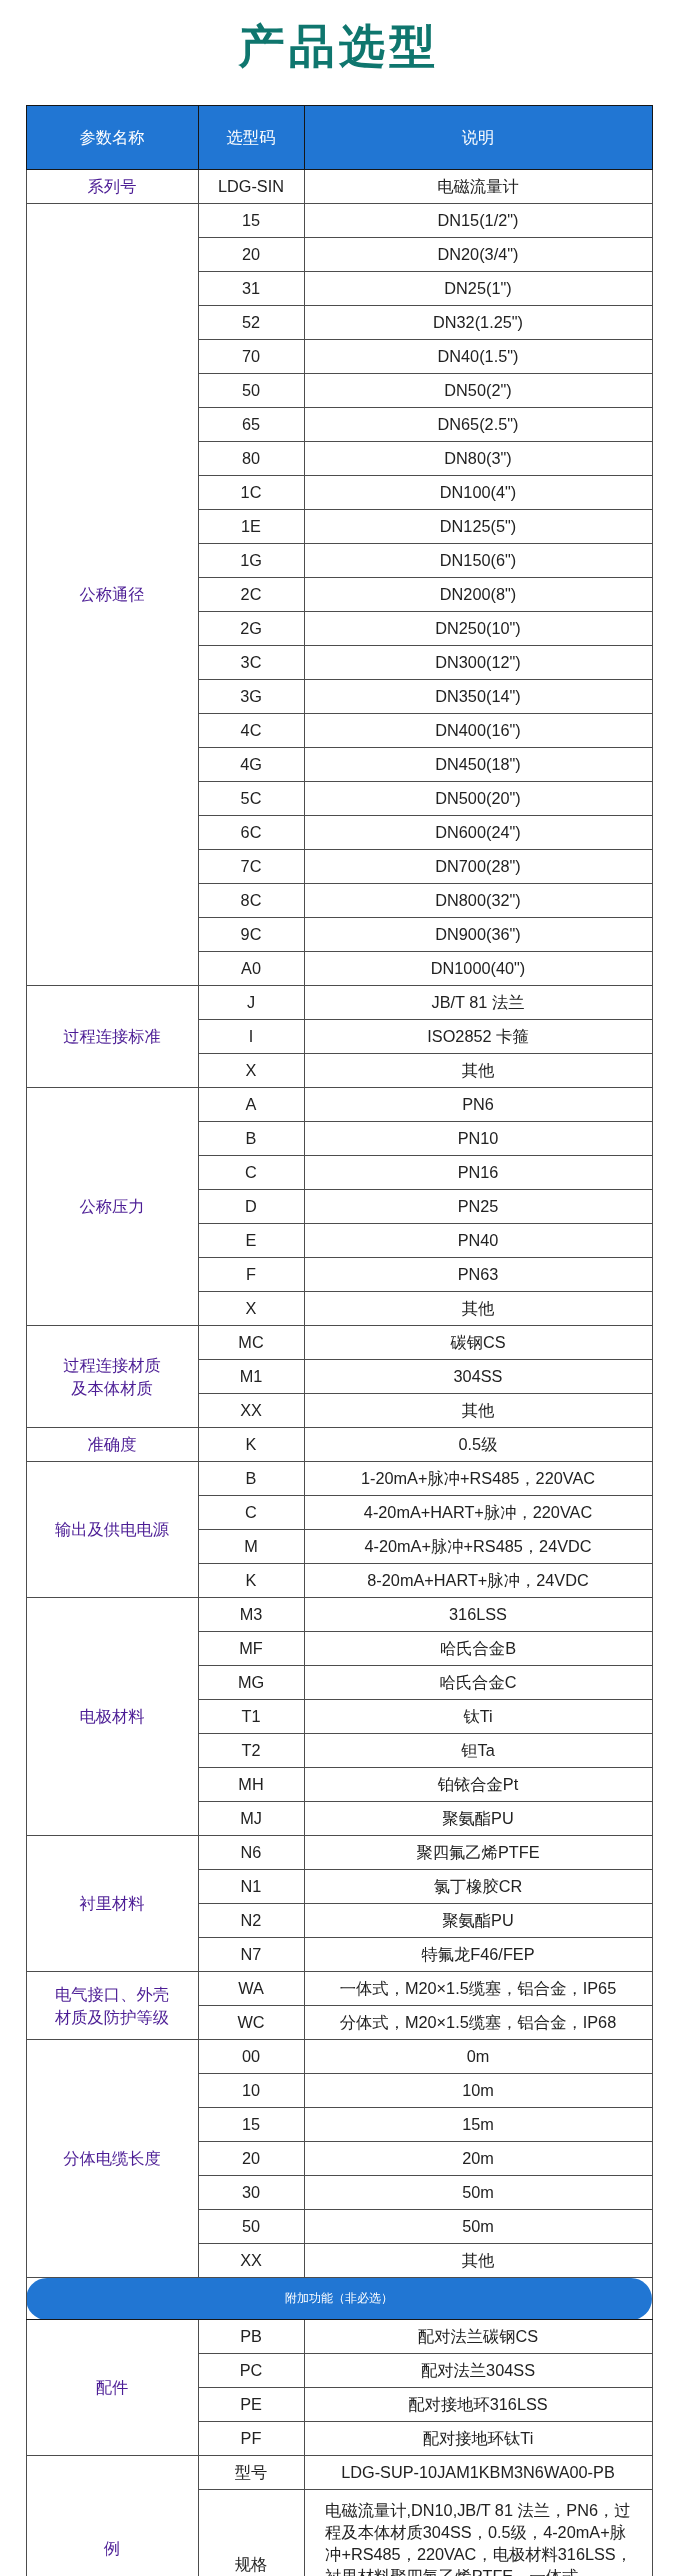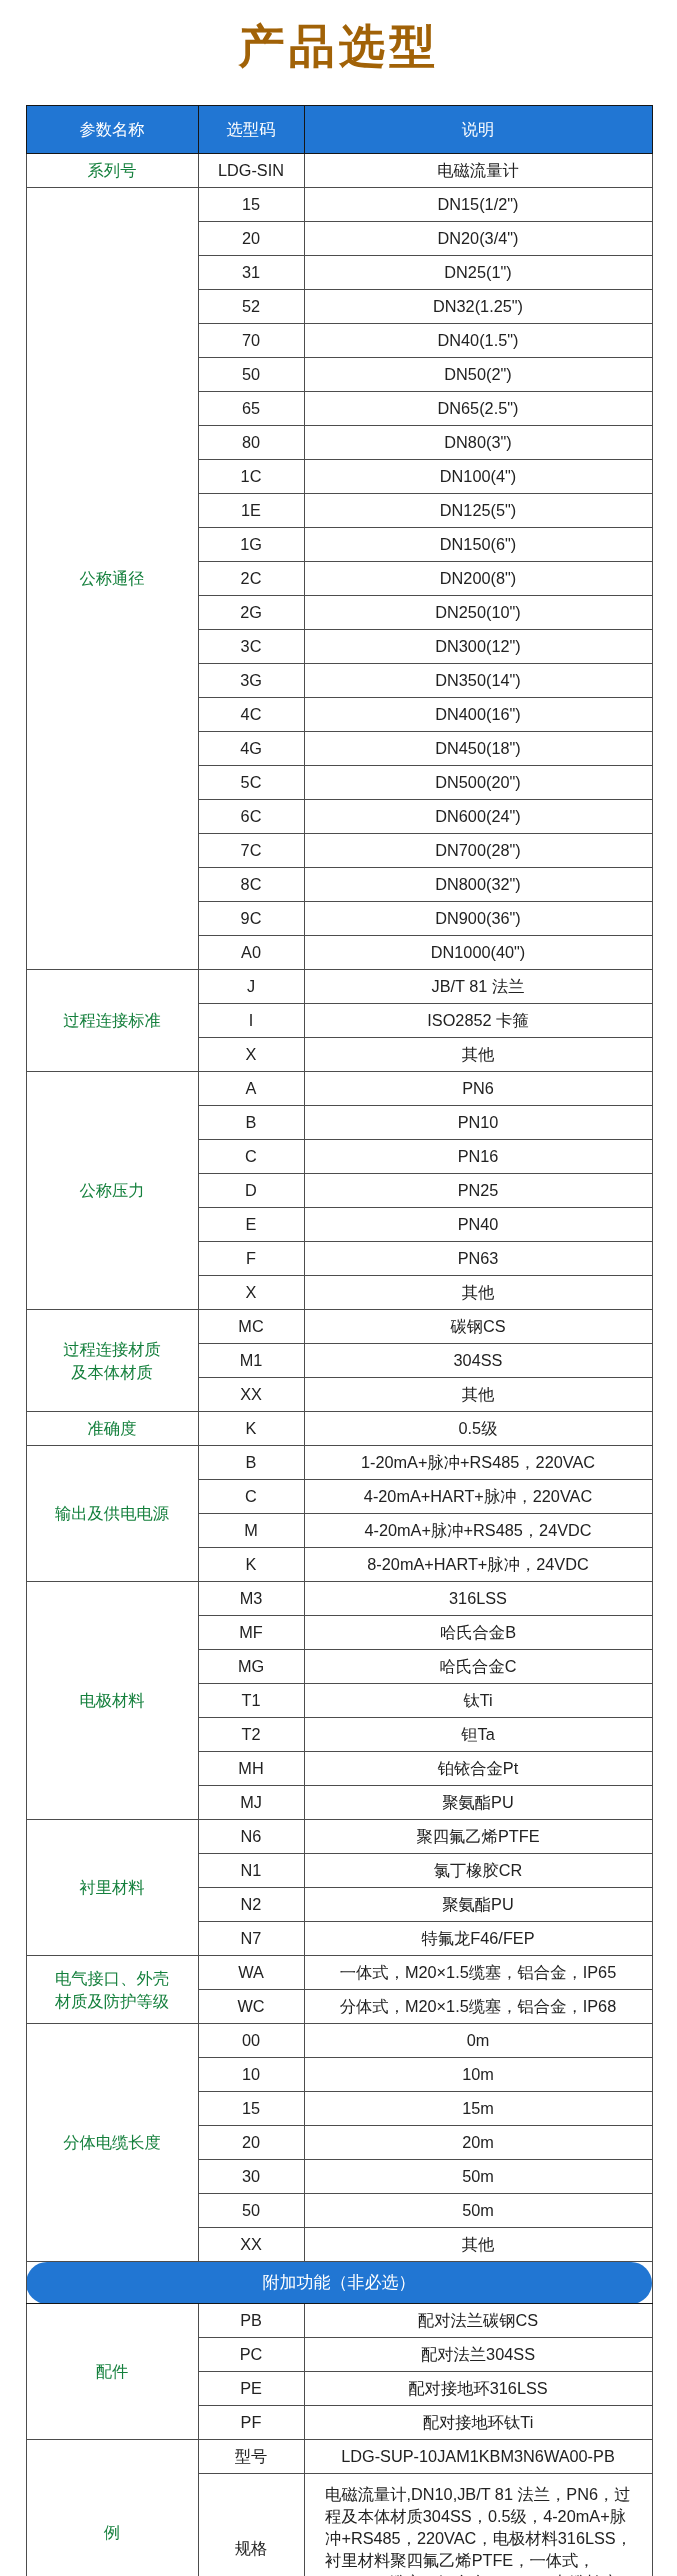"产品选型" h1.title { color: #a16207 -> #0f766e }
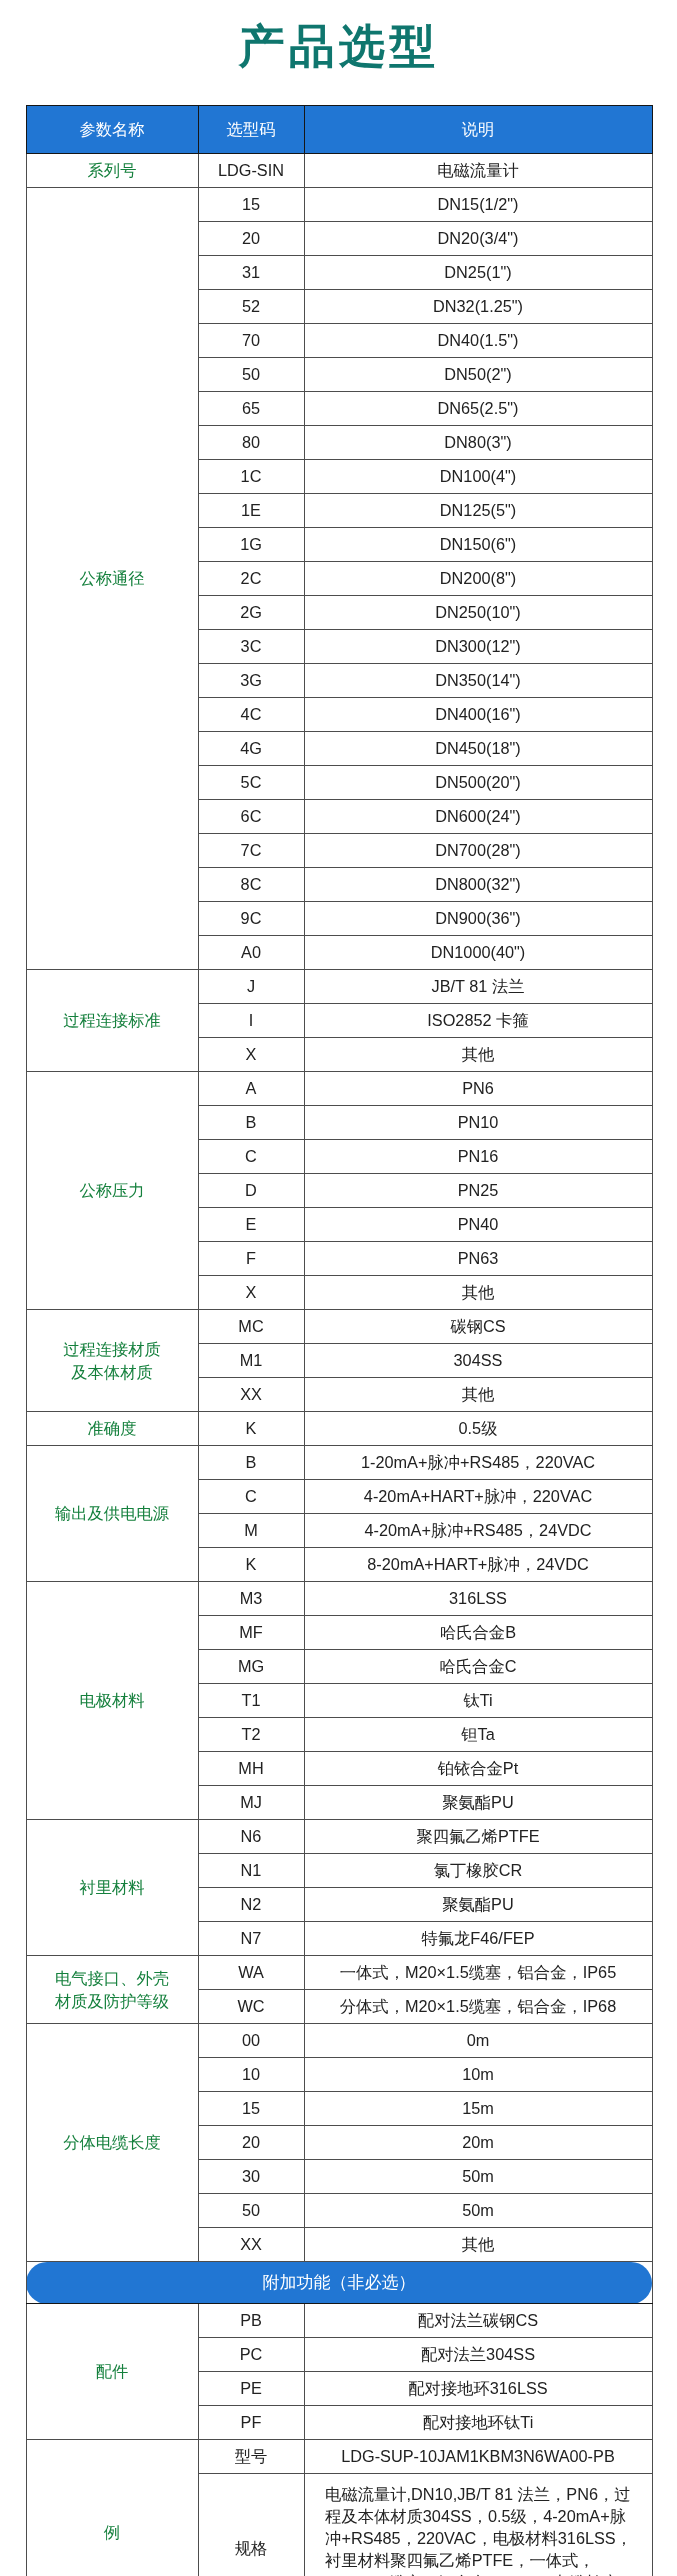"参数名称" thead th { padding: 4px -> 12px }
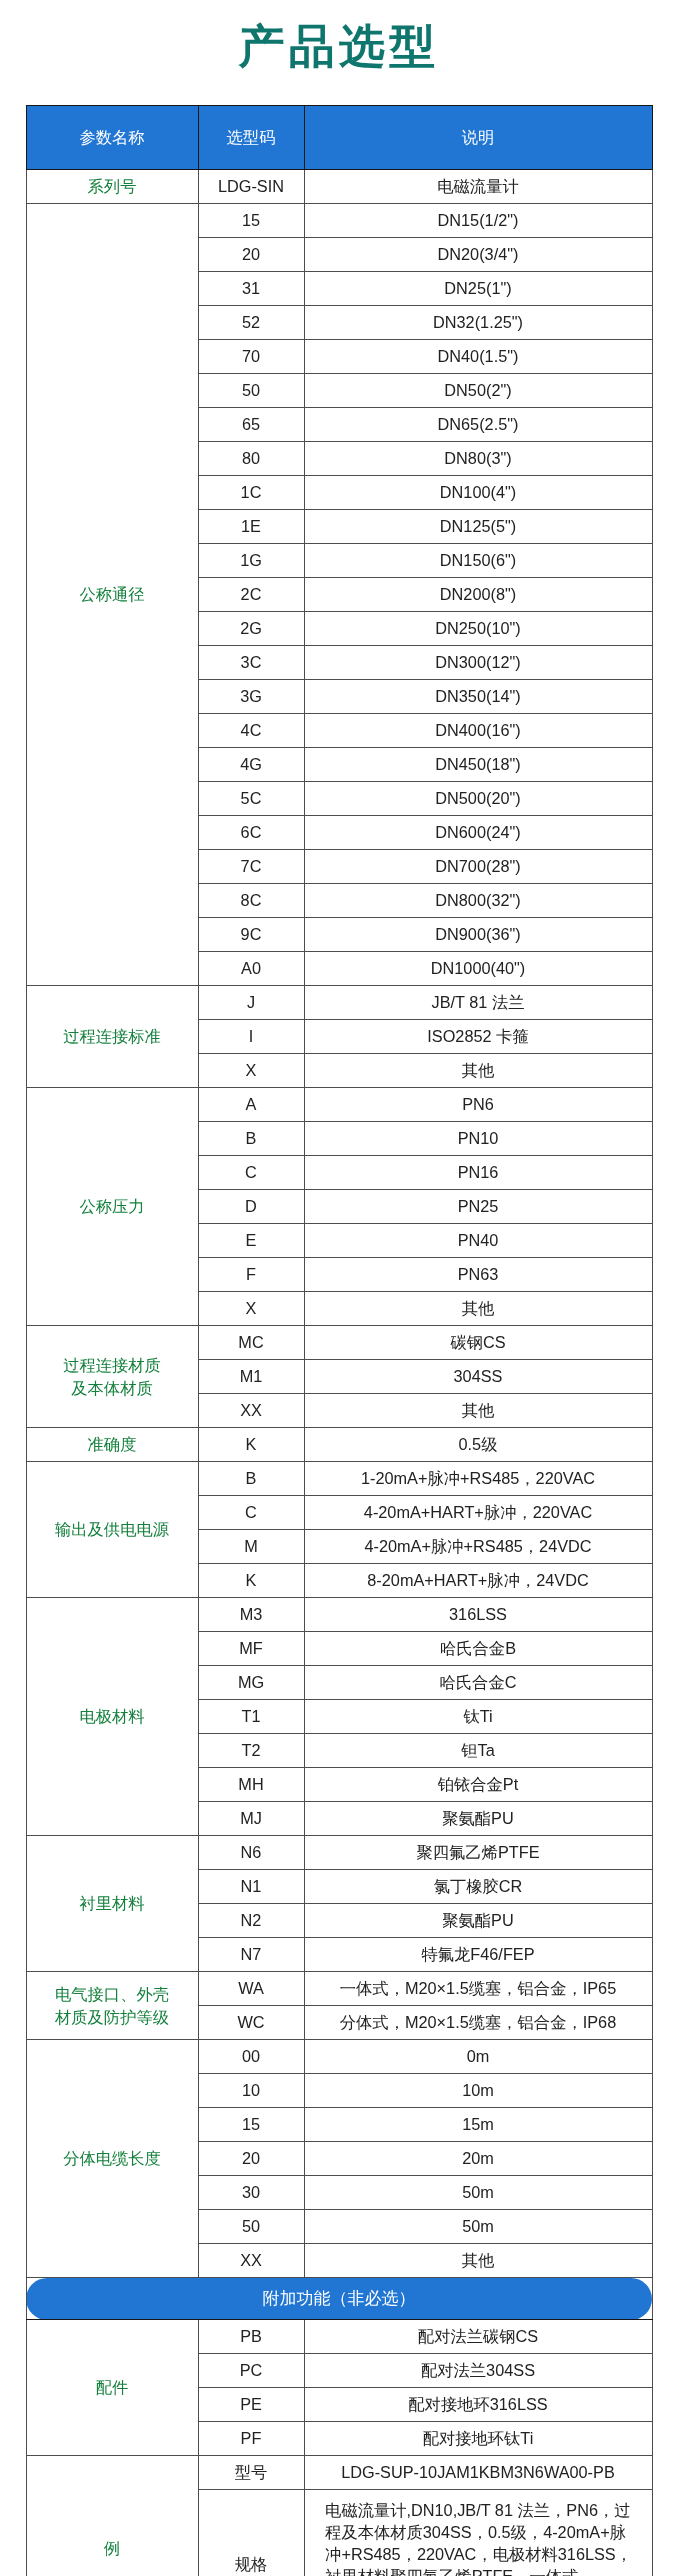"系列号" td.param { color: #15803d -> #4c1d95 }
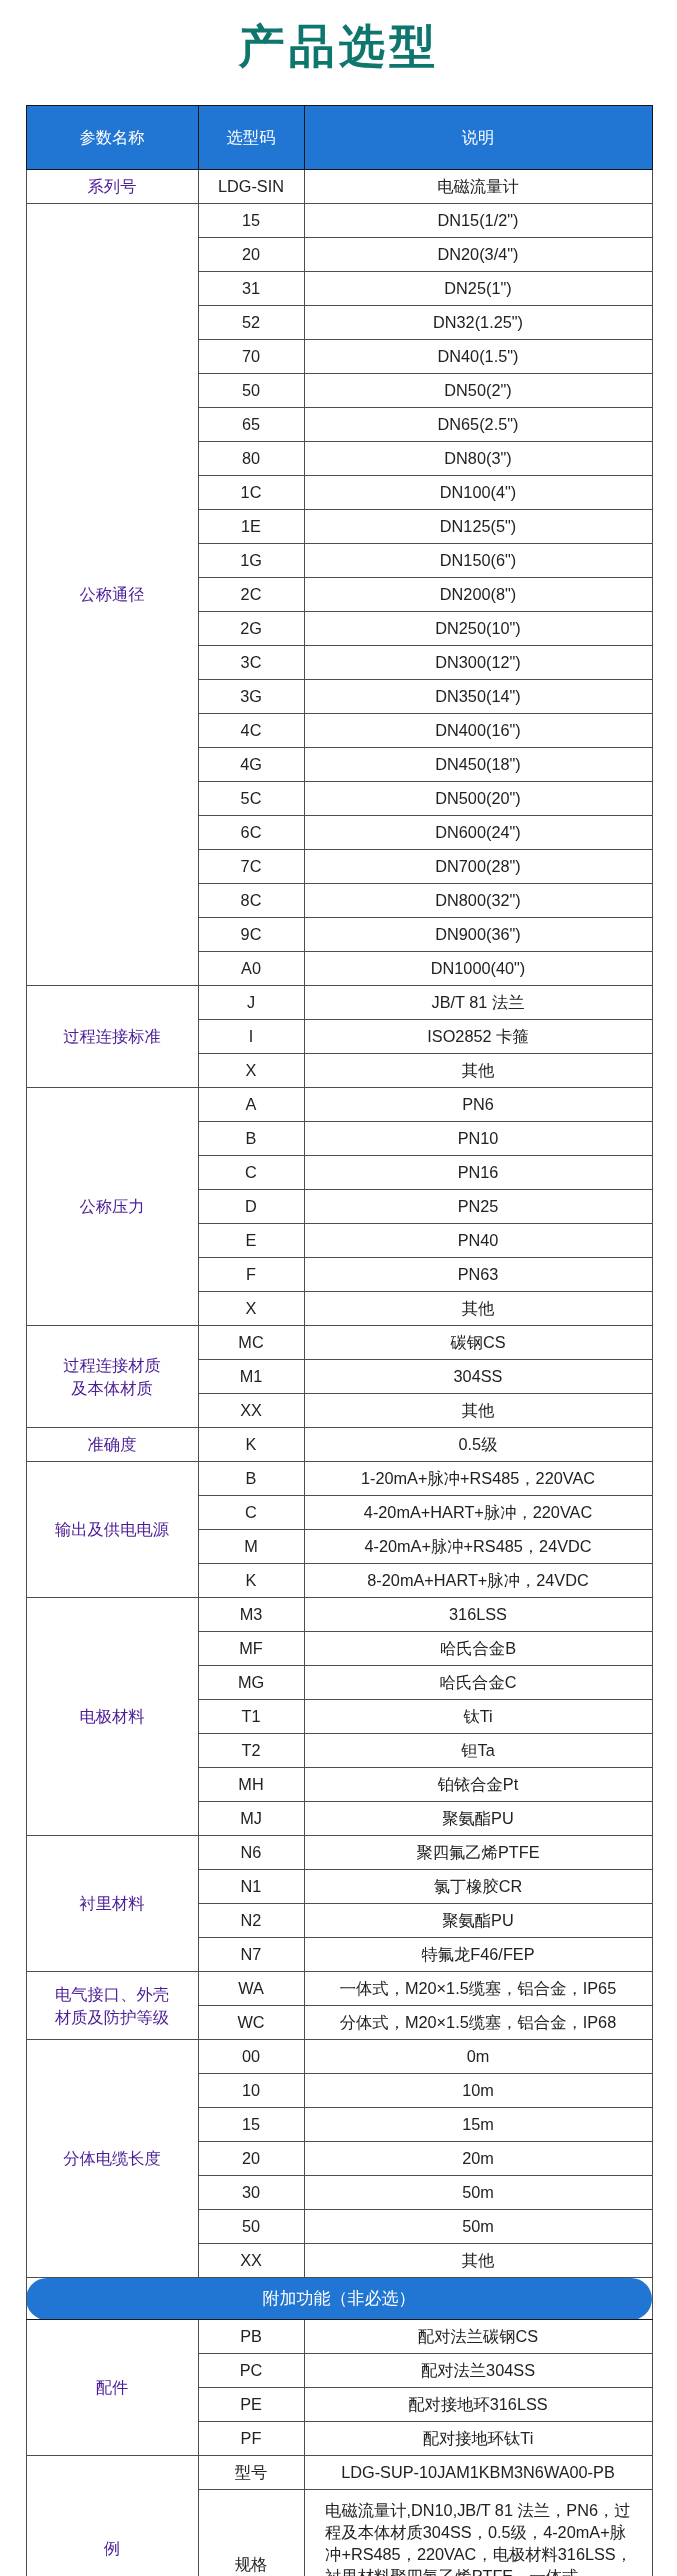"附加功能（非必选）" td.banner { font-size: 17px -> 12px }
